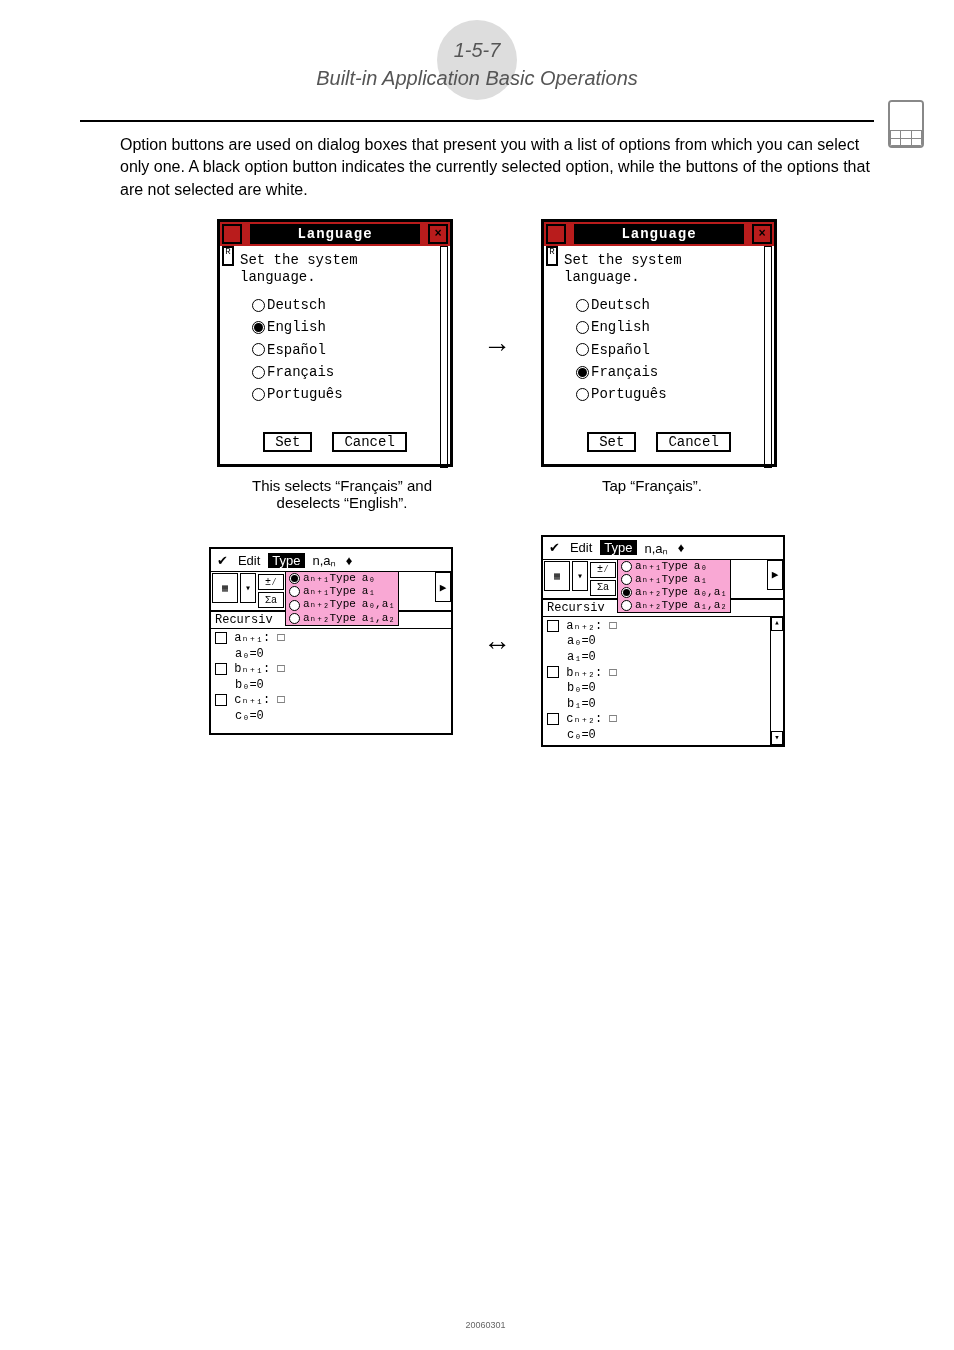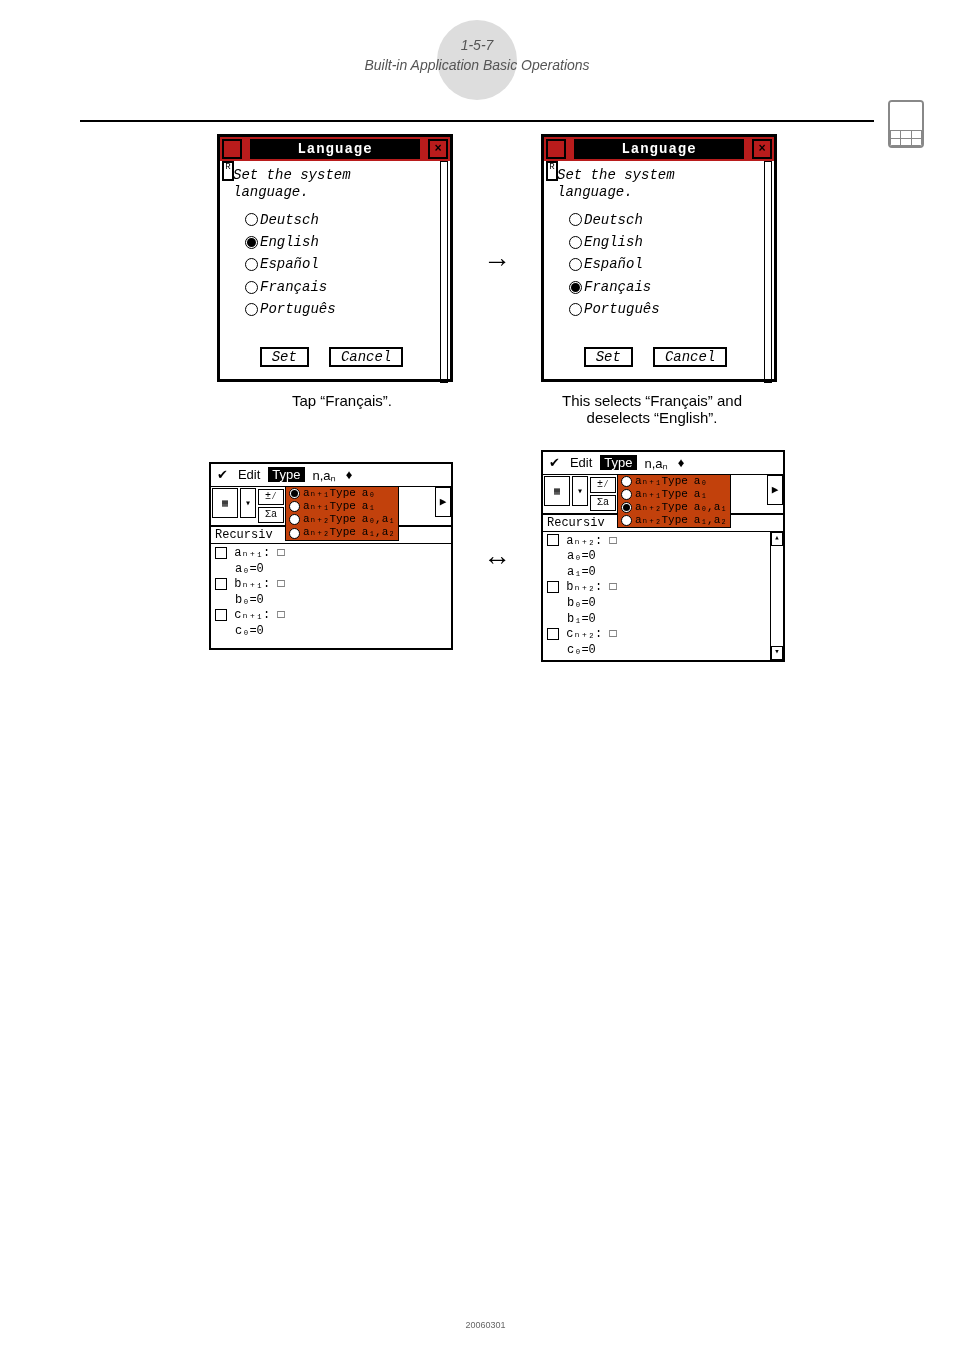"1-5-7" .header-text { font-size: 14px -> 20px }
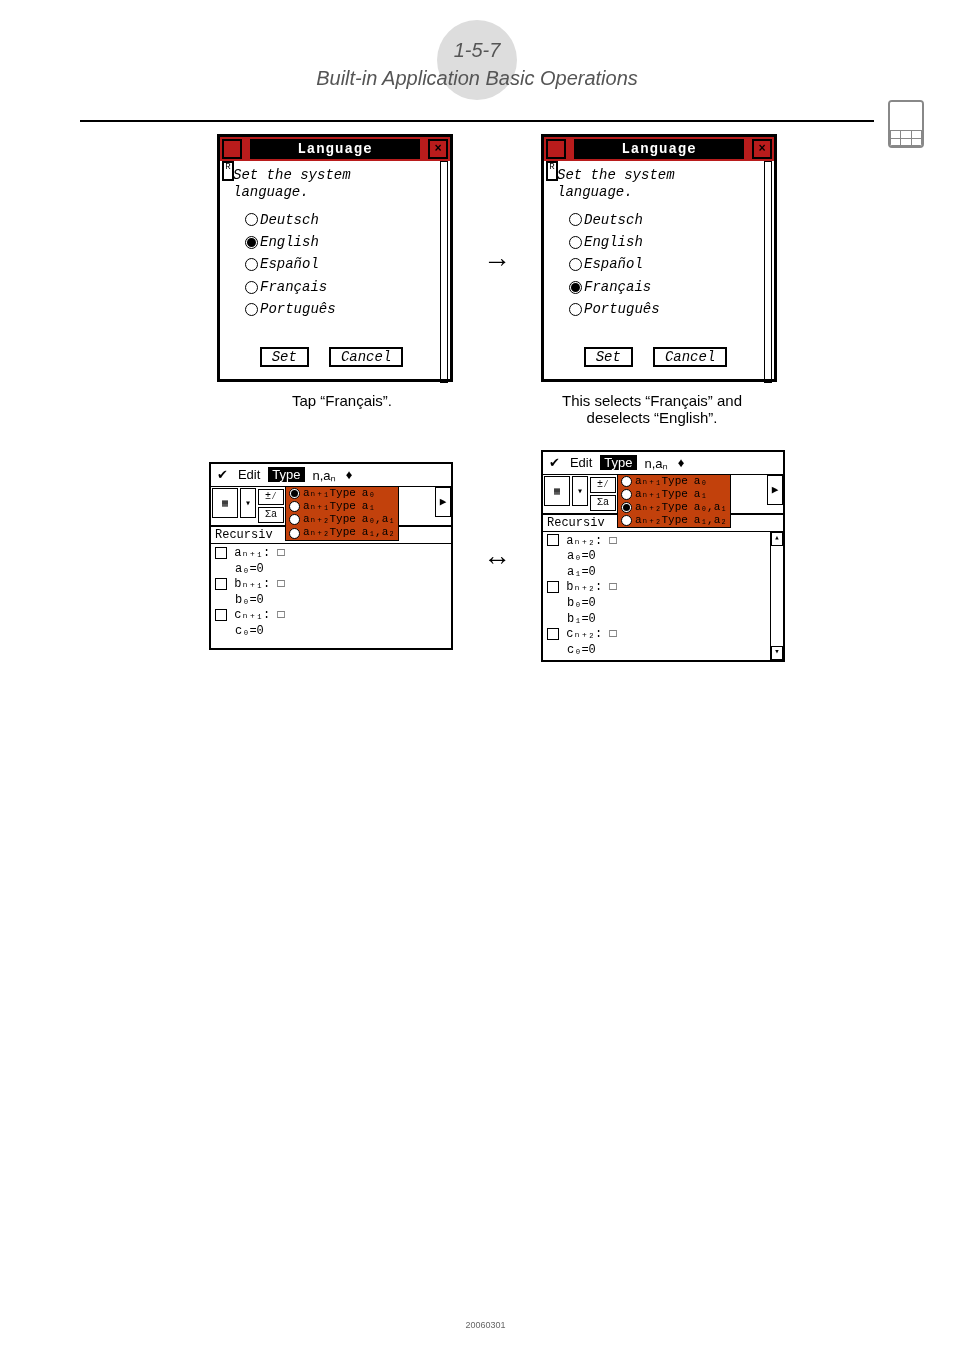"Option buttons are used on" p.body-text { html: none -> <p>Option buttons are used on dialog boxes that present you with a list of options from which you can select only one. A black option button indicates the currently selected option, while the buttons of the options that are not selected are white.</p> }
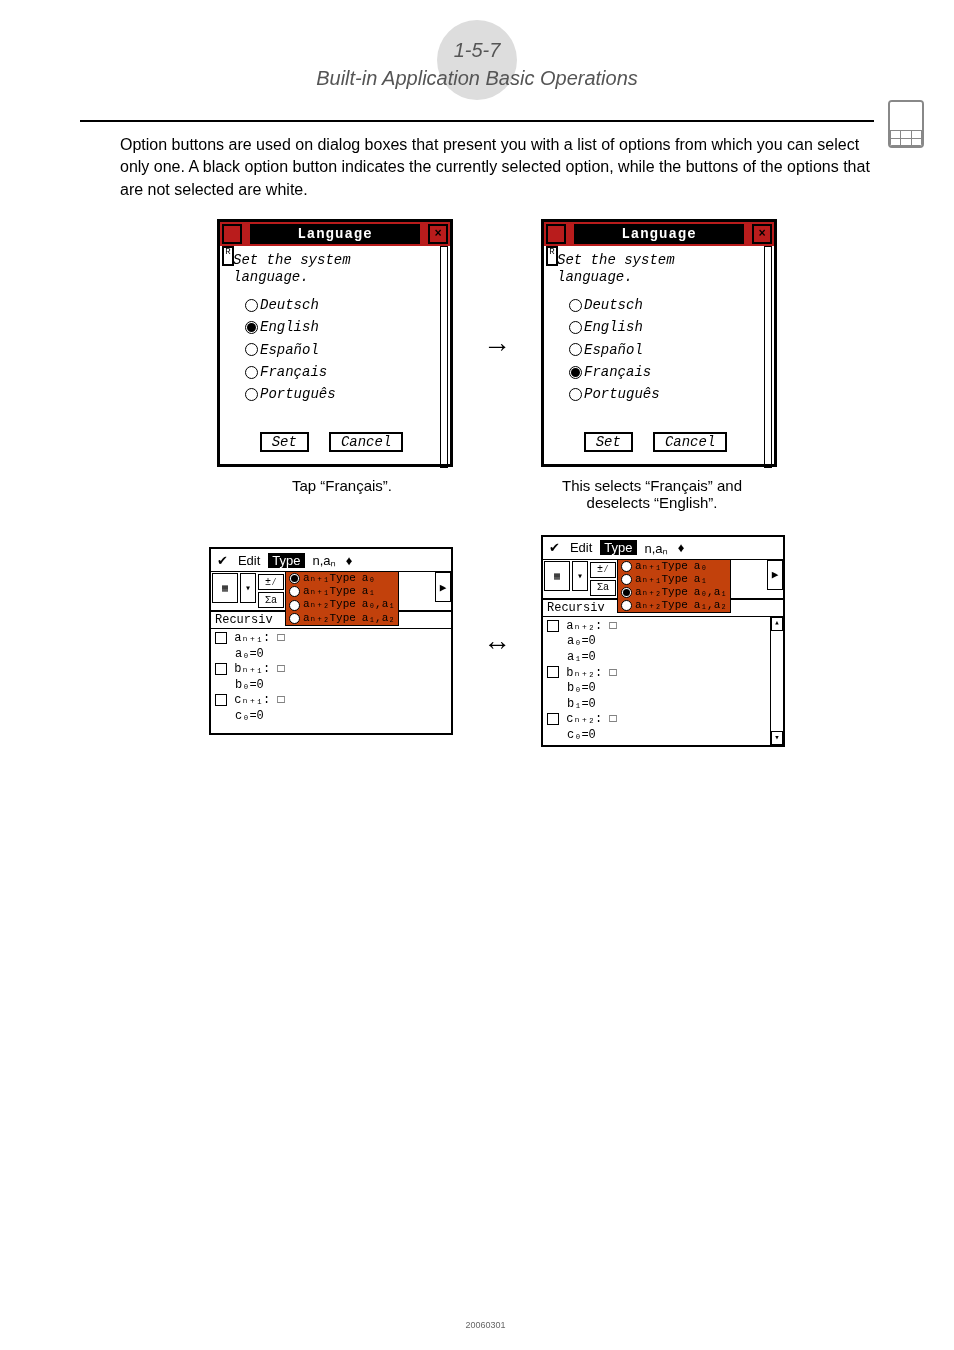"Set the system" .device-body { font-style: italic -> none; padding: 6px 20px 6px 13px -> 6px 20px 6px 20px }
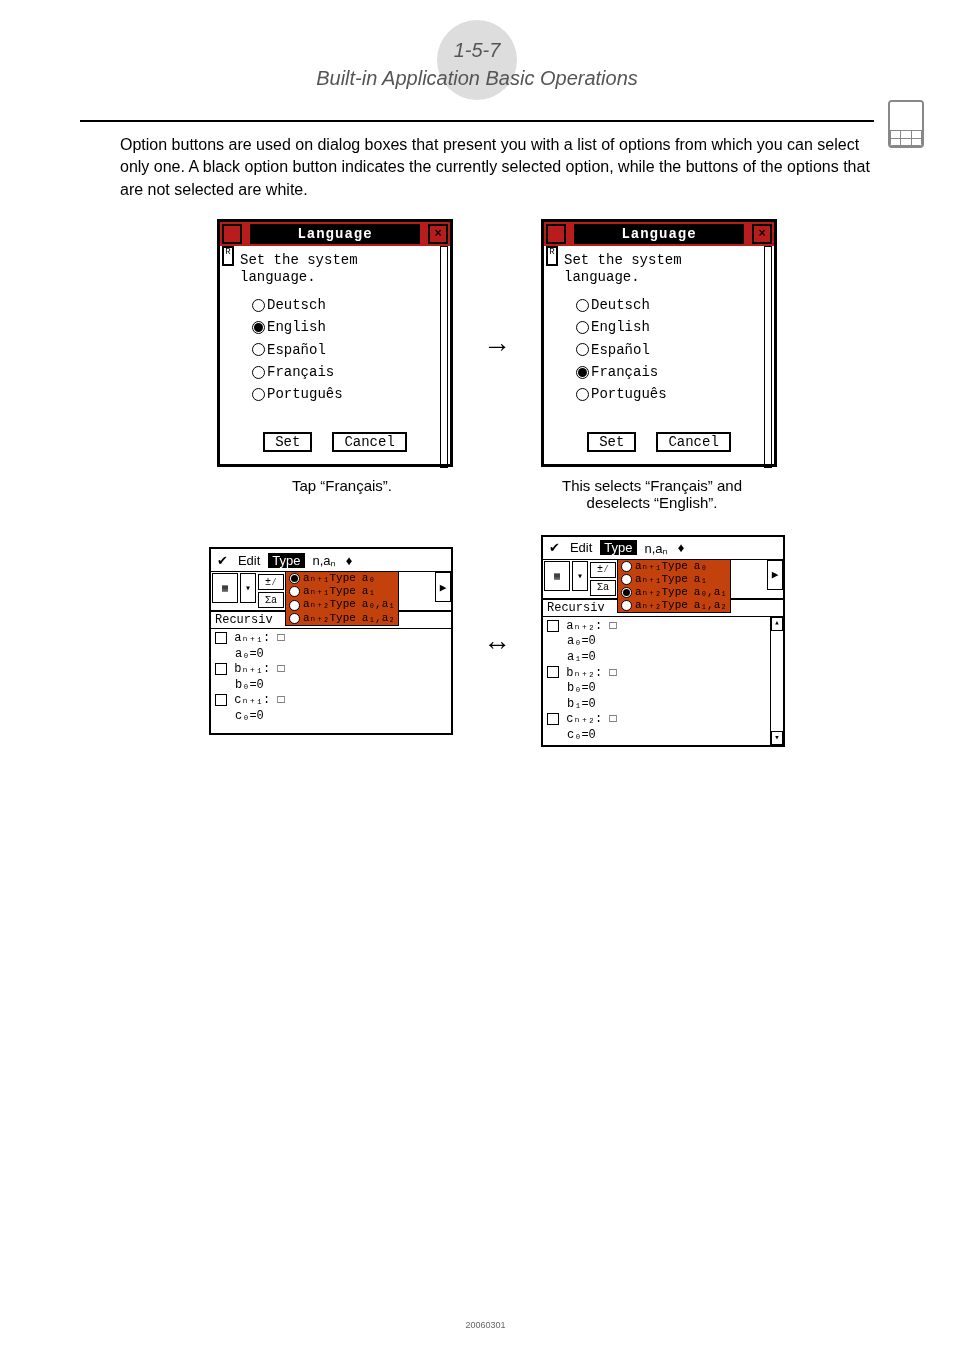"Tap “Français”." div { order: before "This selects “Français” and" -> after "This selects “Français” and" }
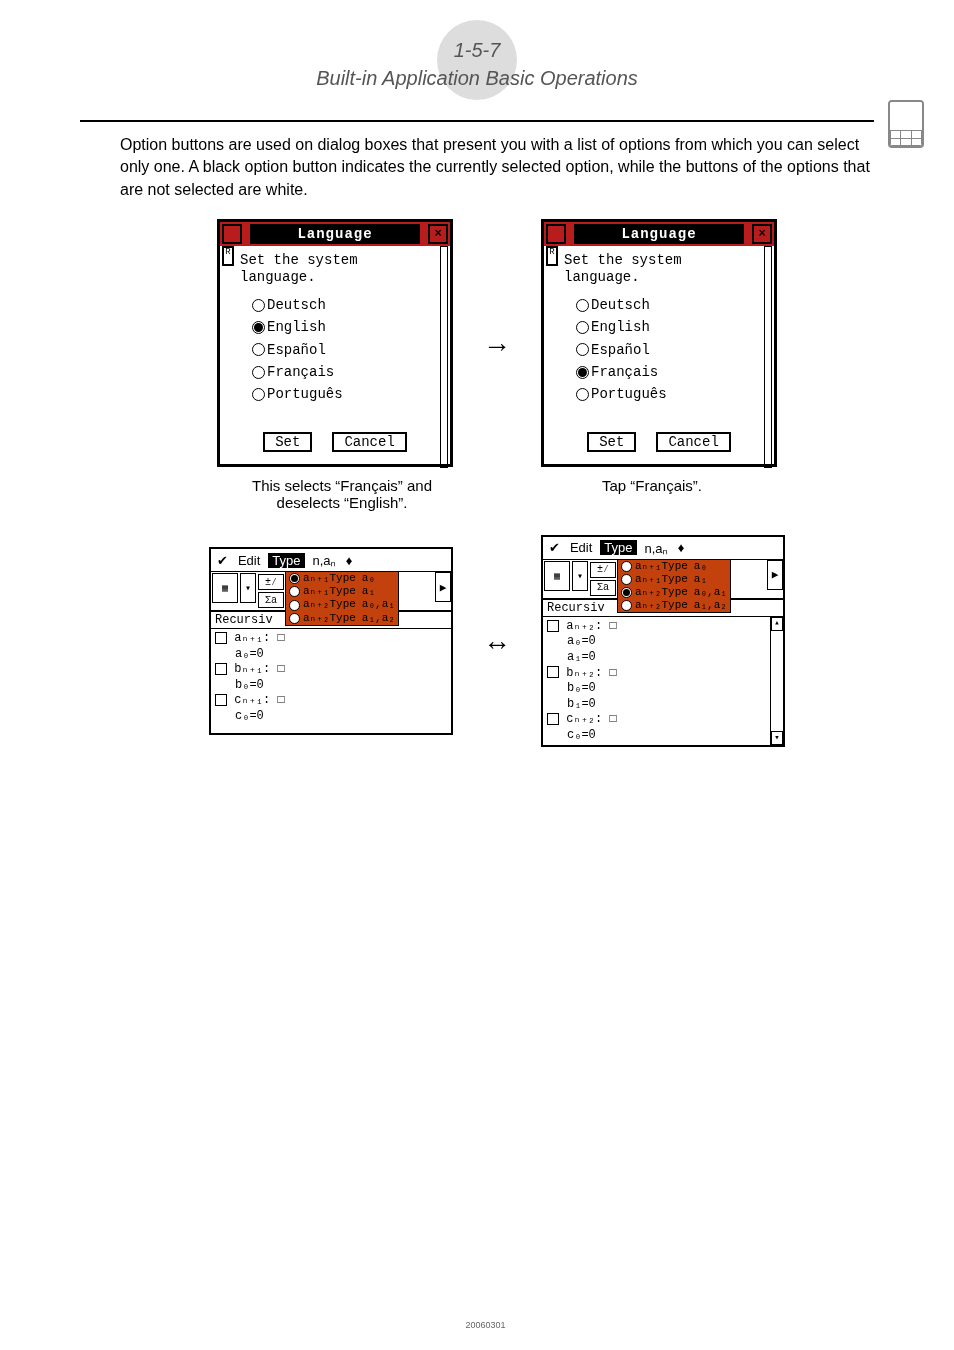"aₙ₊₁Type" .tb-menu { background: #c2410c -> #f9a8d4 }
